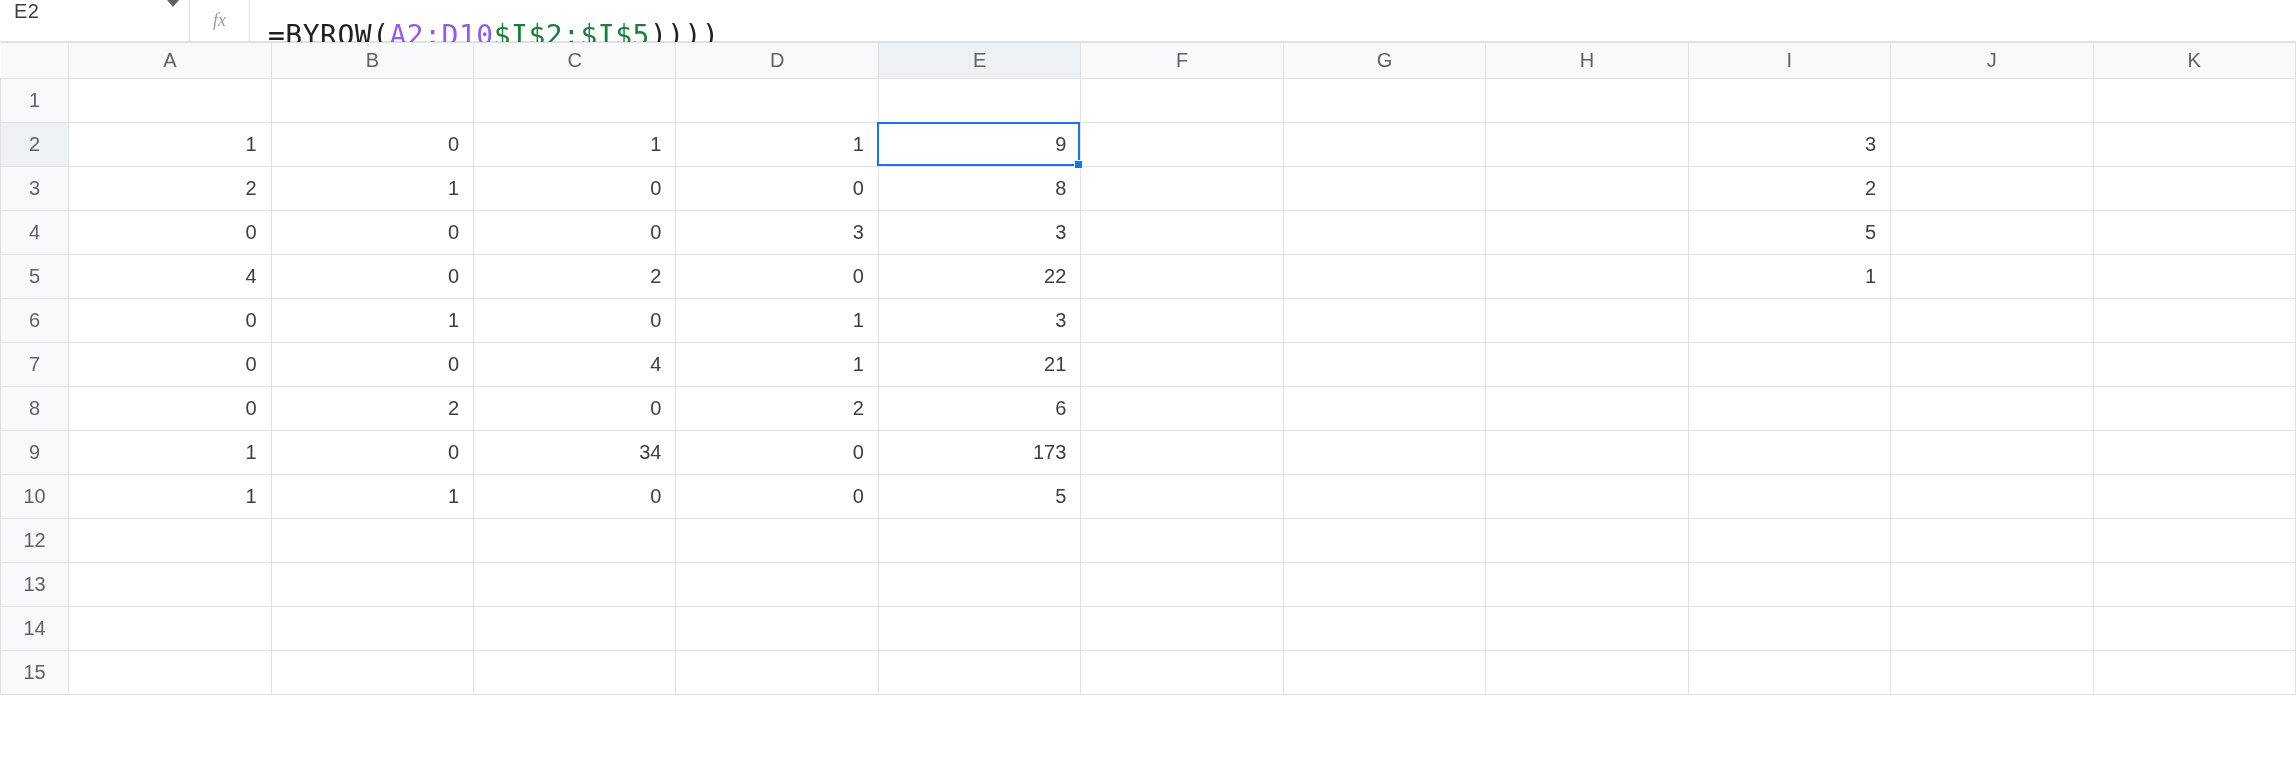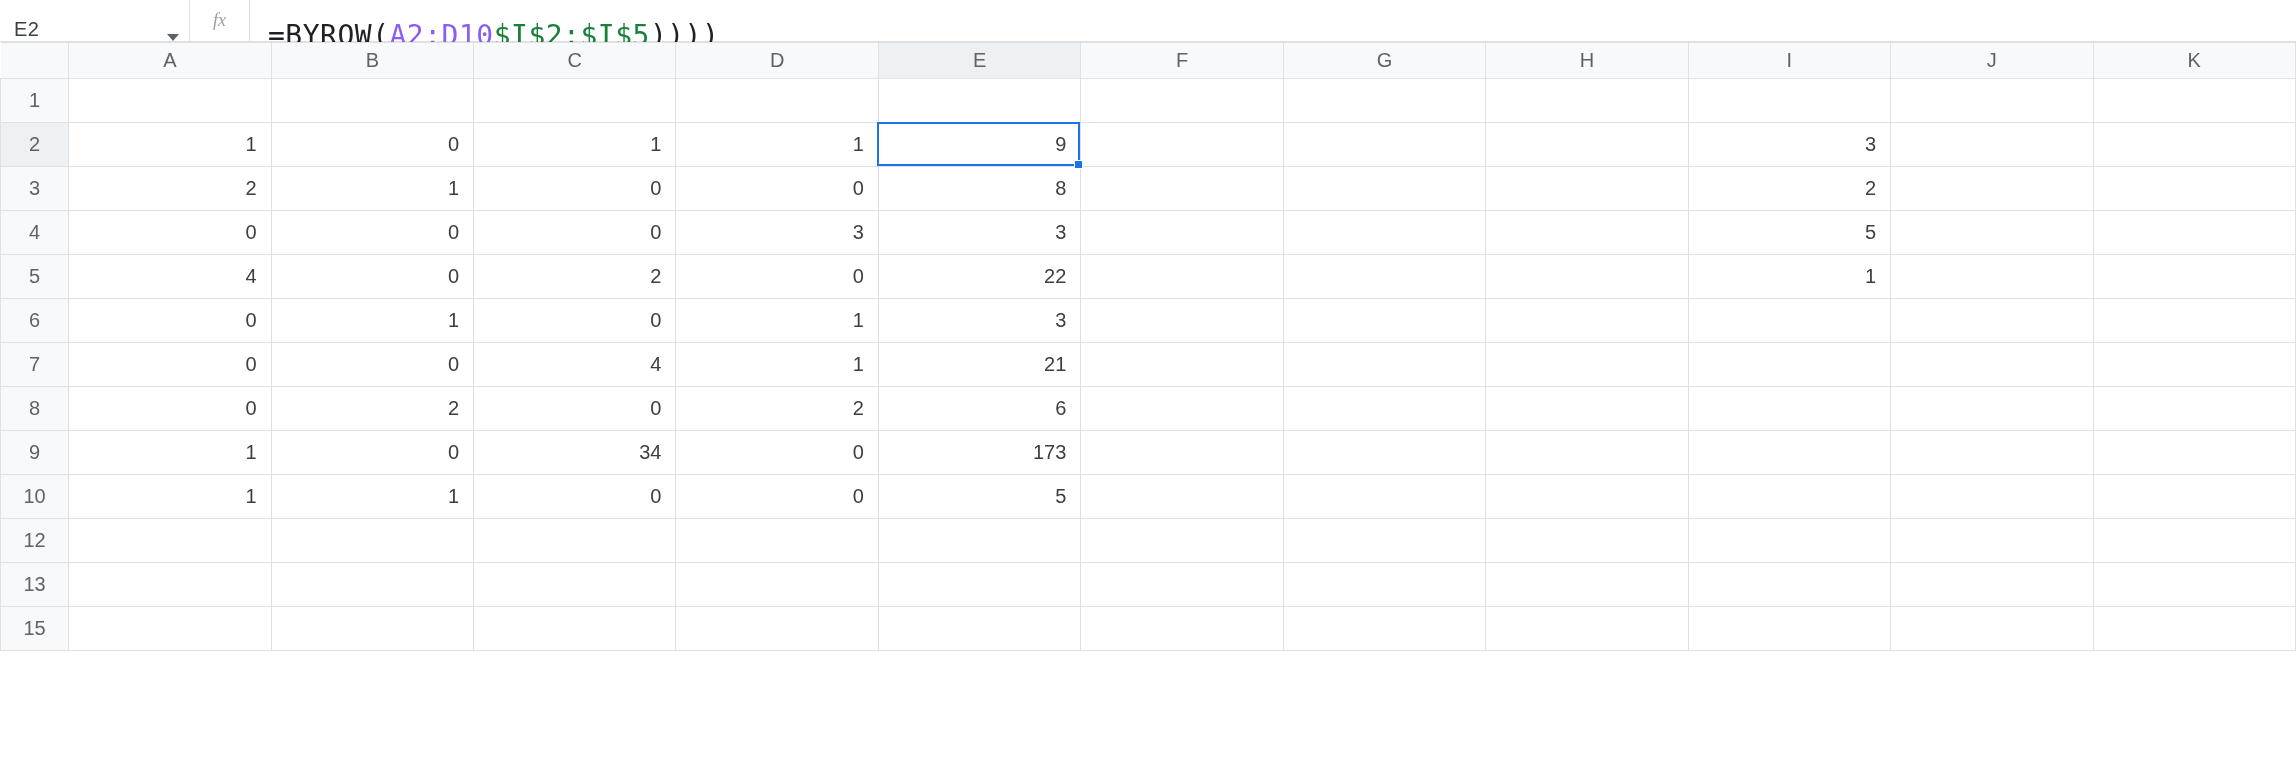"E2" .name-box-wrap { align-items: flex-end -> flex-start }
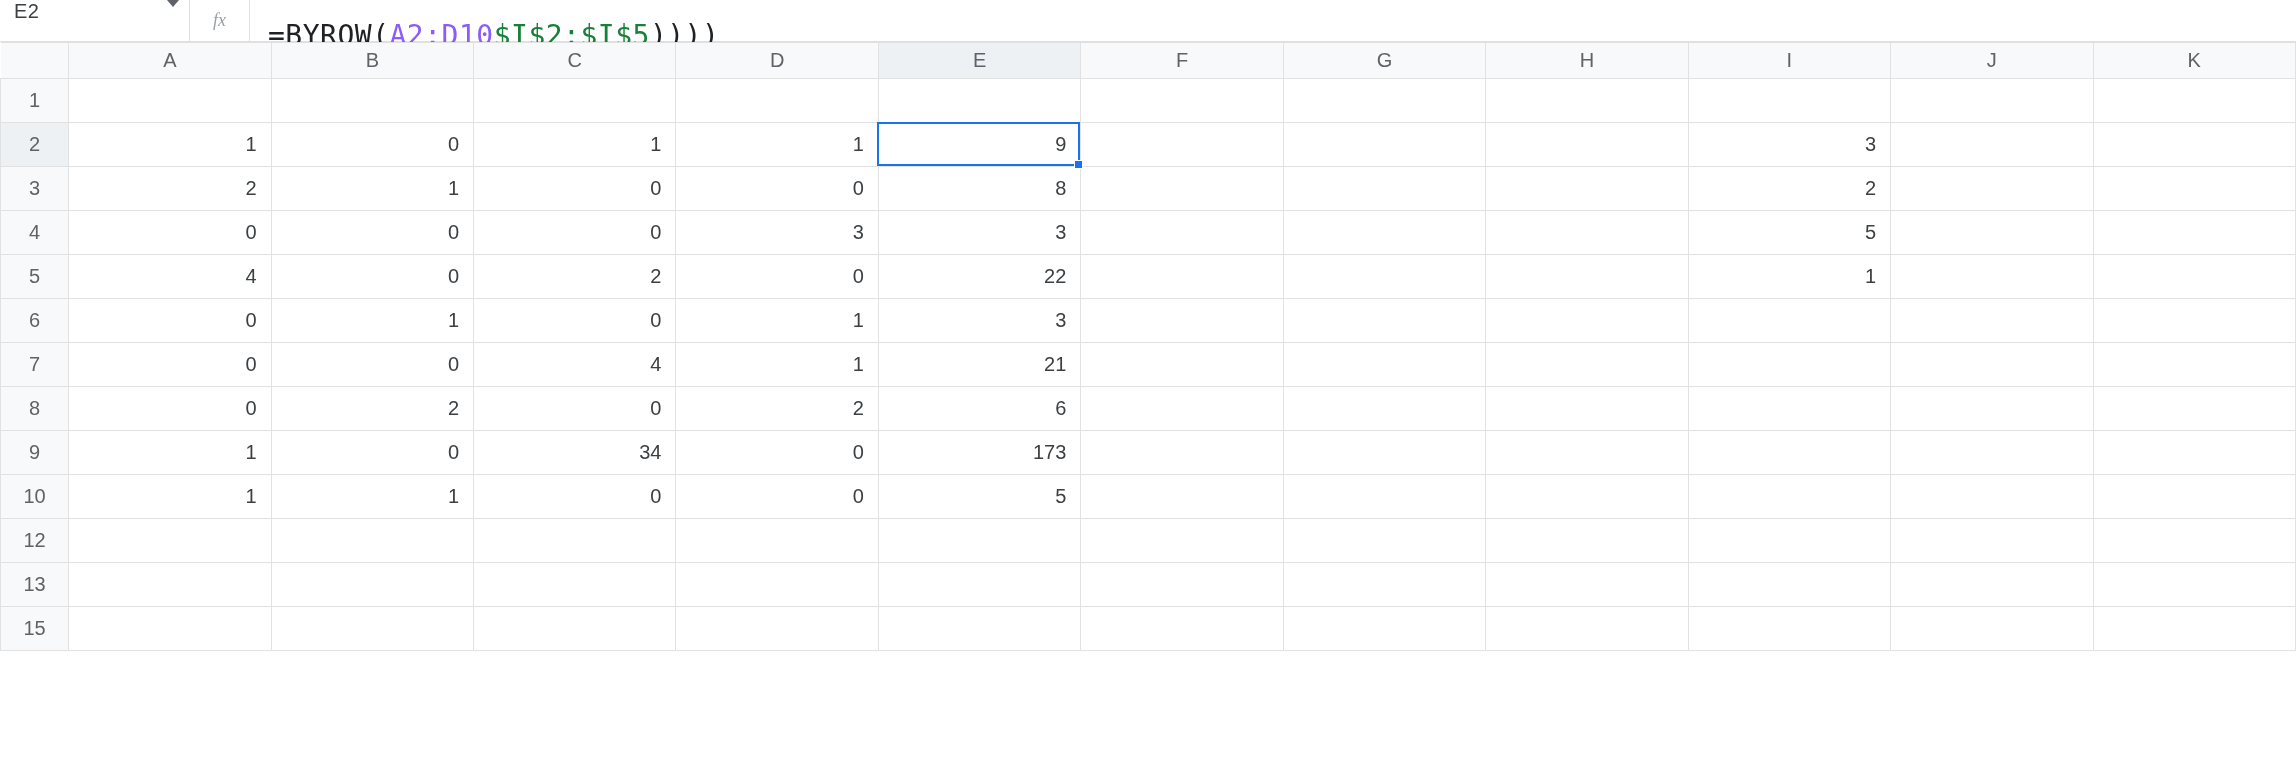"14" tr { html: none -> <tr> <th>14</th> <td></td> <td></td> <td></td> <td></td> <td></td> <td></td> <td></td> <td></td> <td></td> <td></td> <td></td> </tr> }
